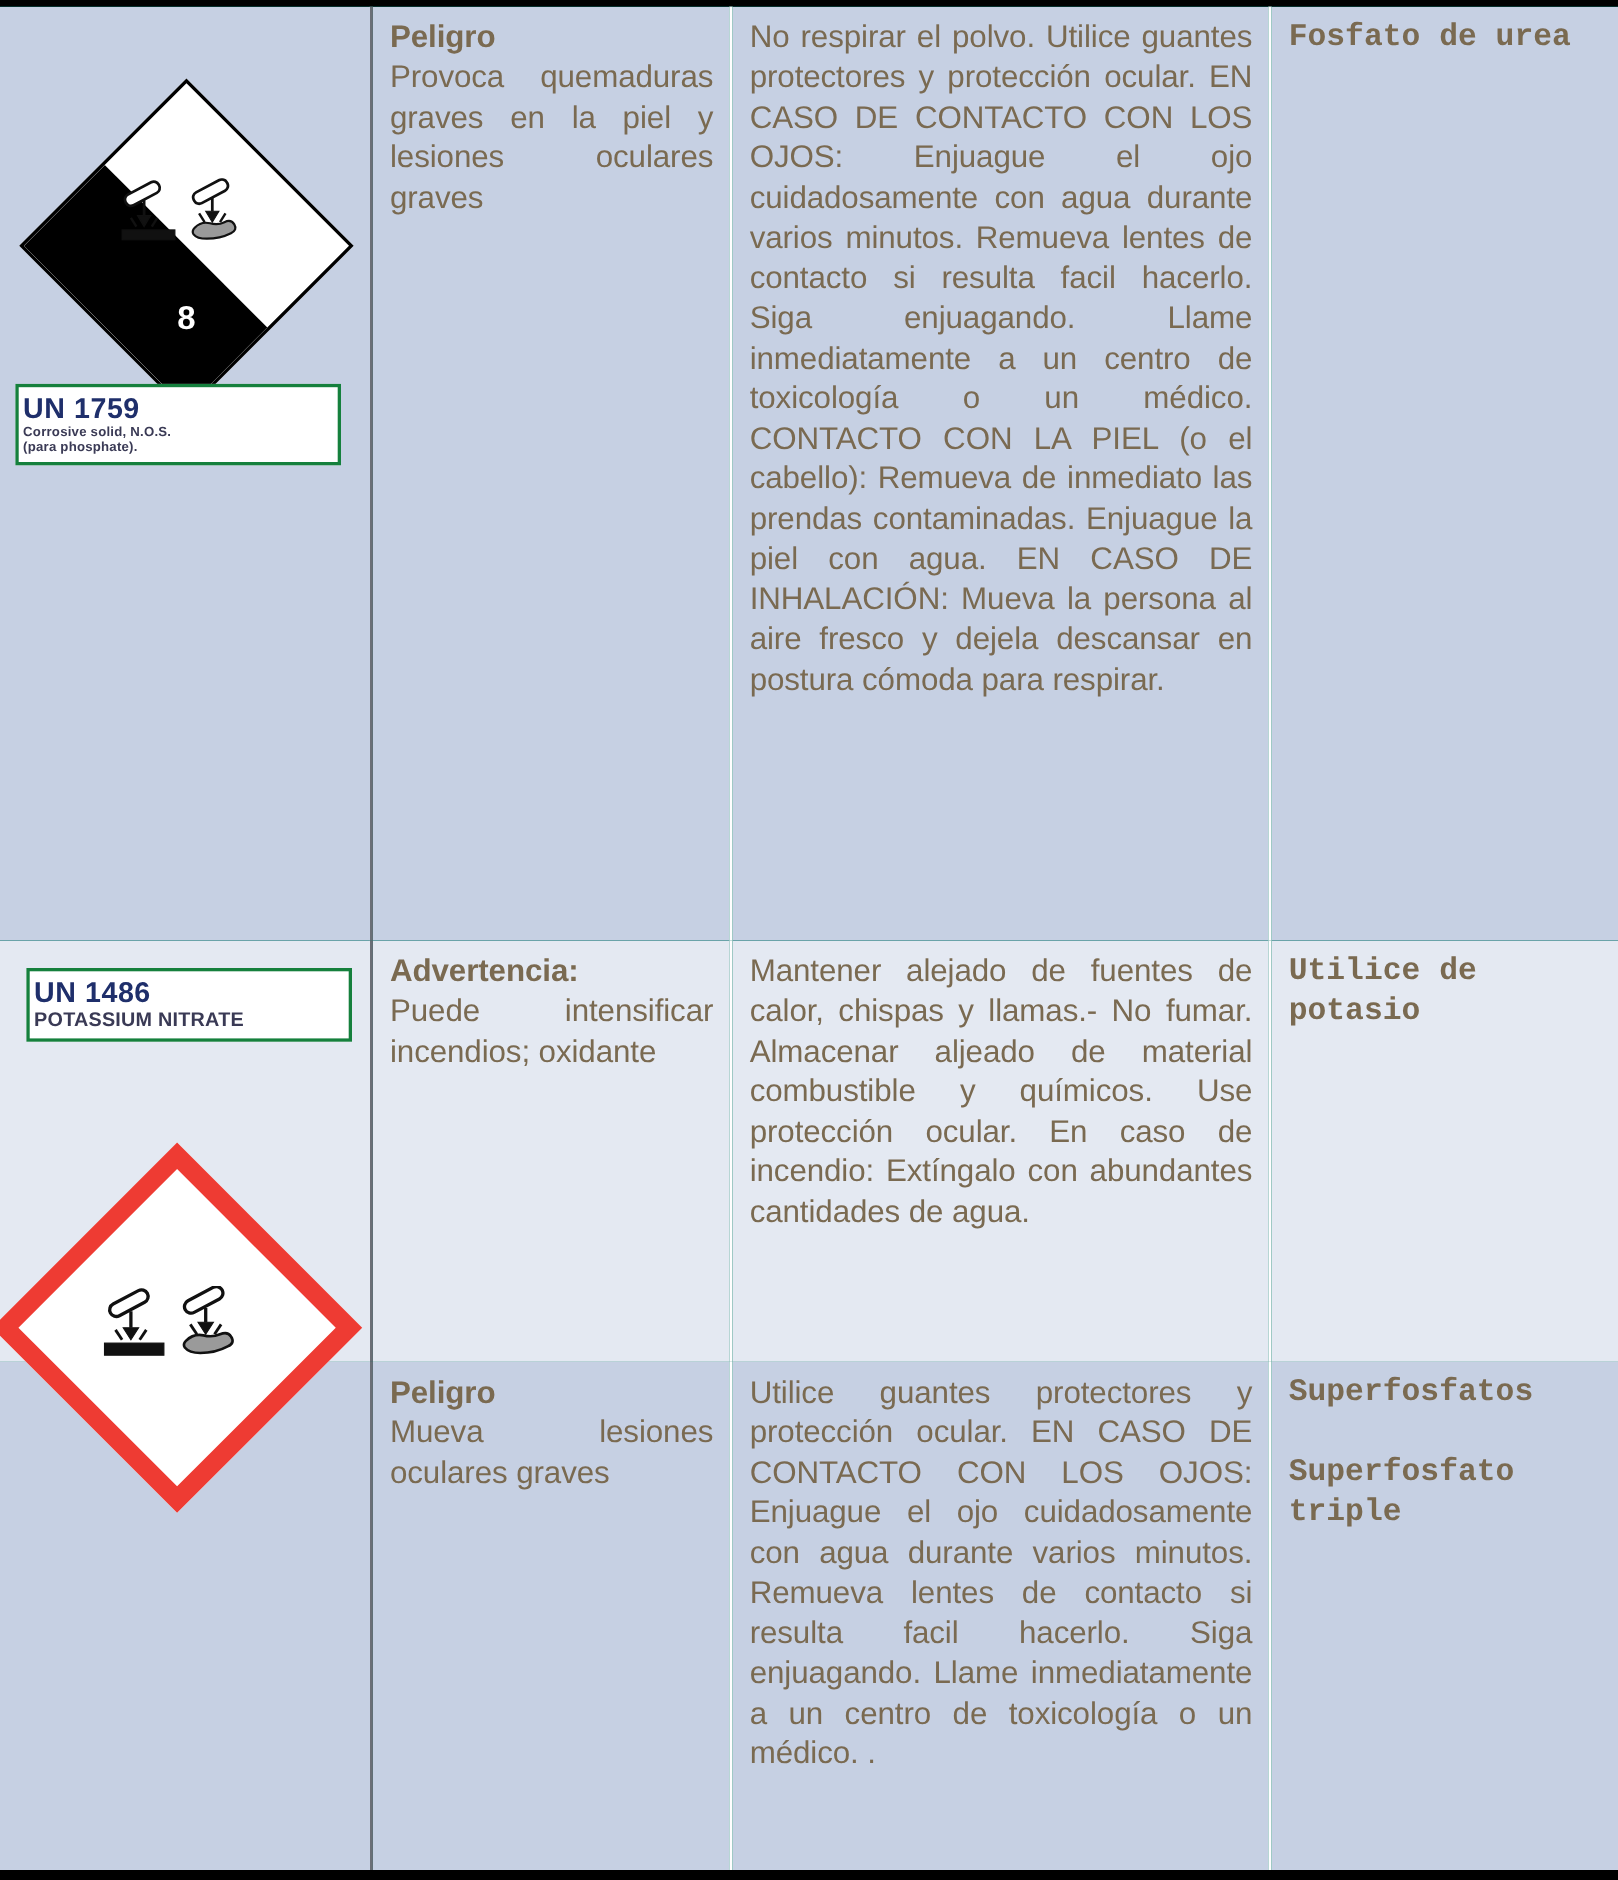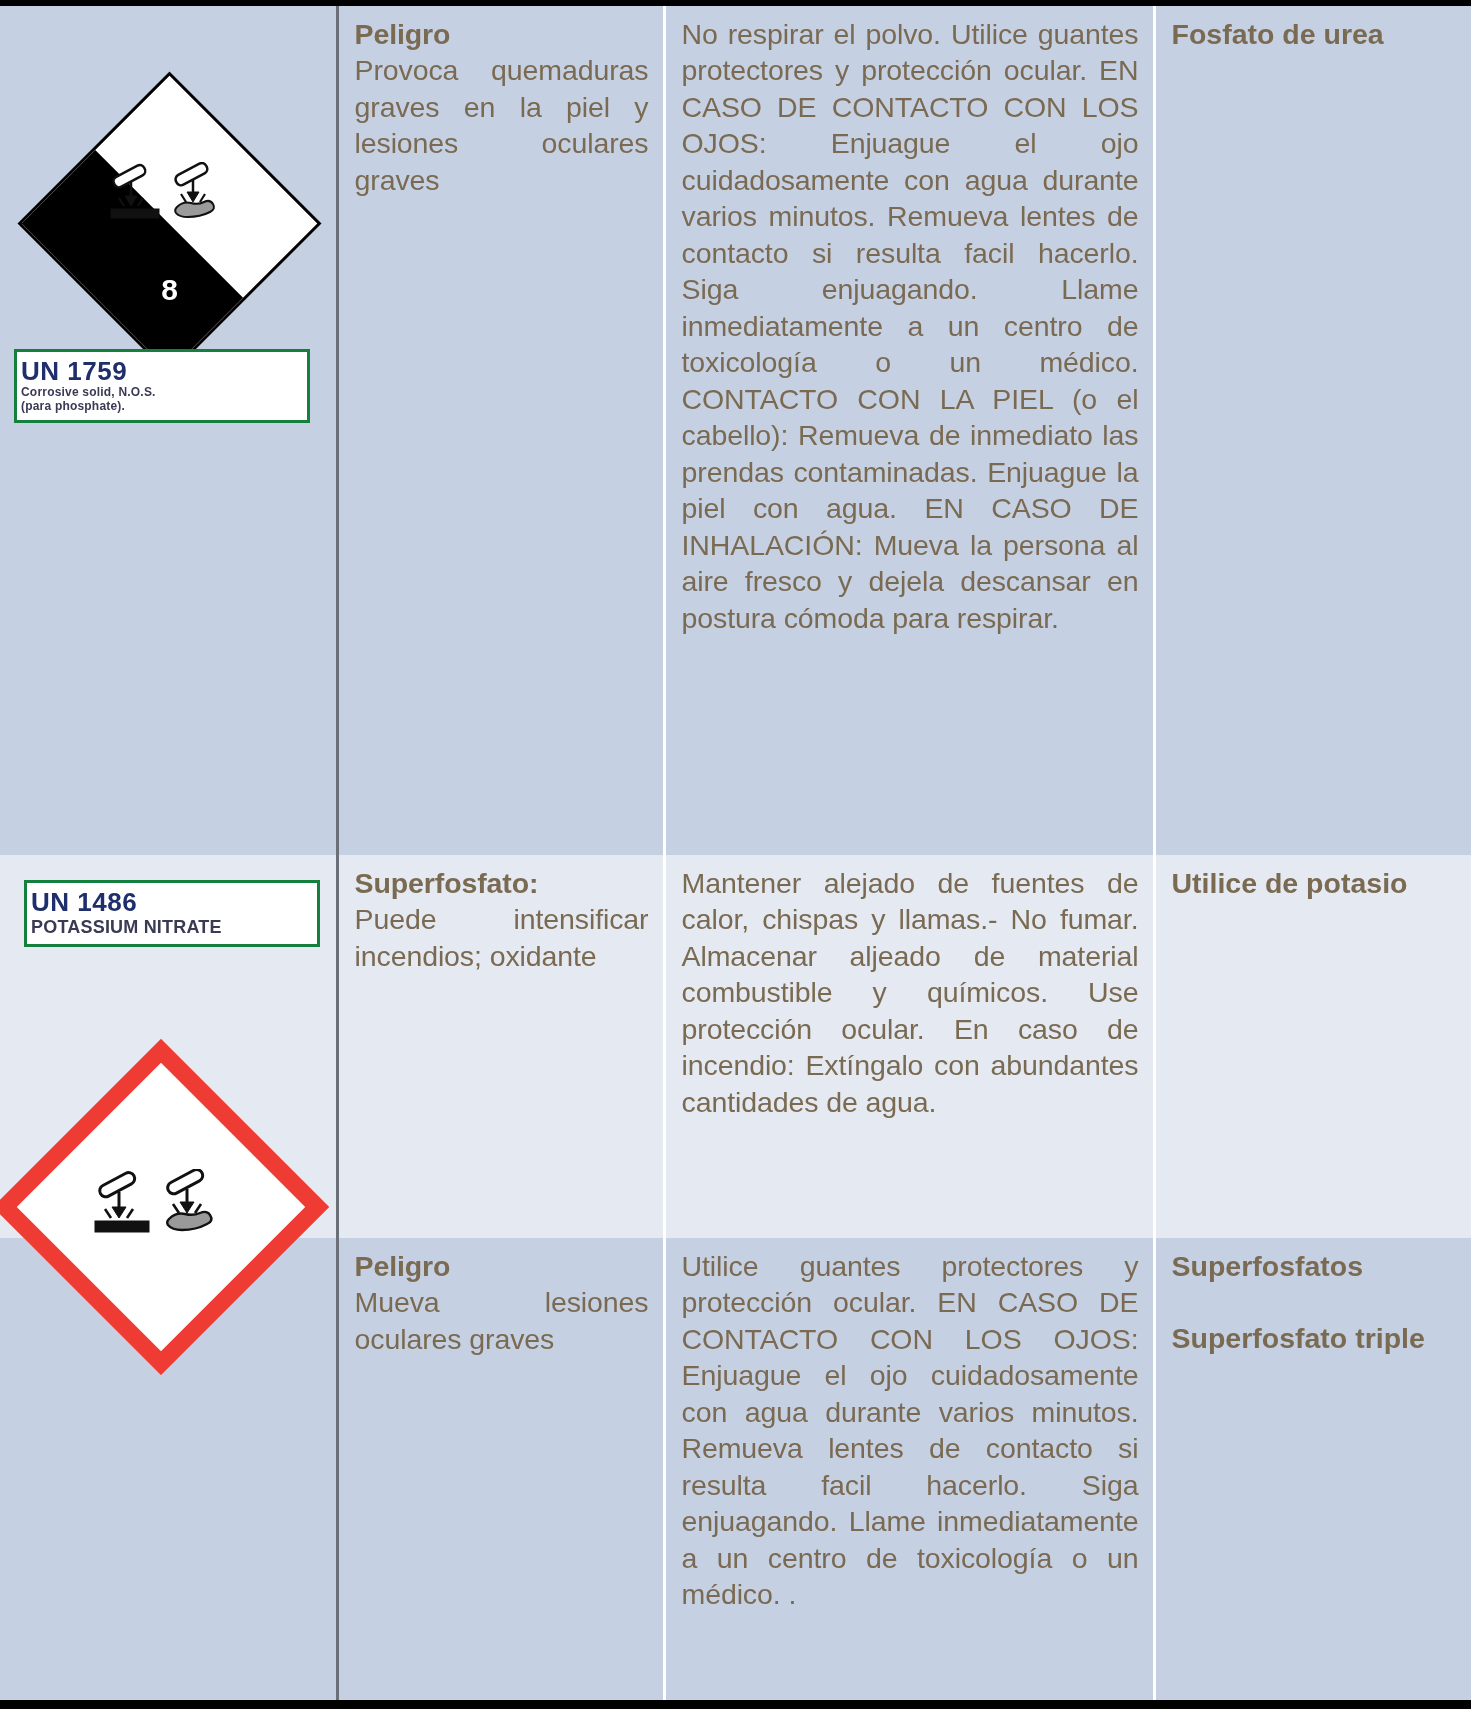"Fosfato de urea" .chemname { font-family: Liberation Sans, sans-serif -> Liberation Mono, monospace }
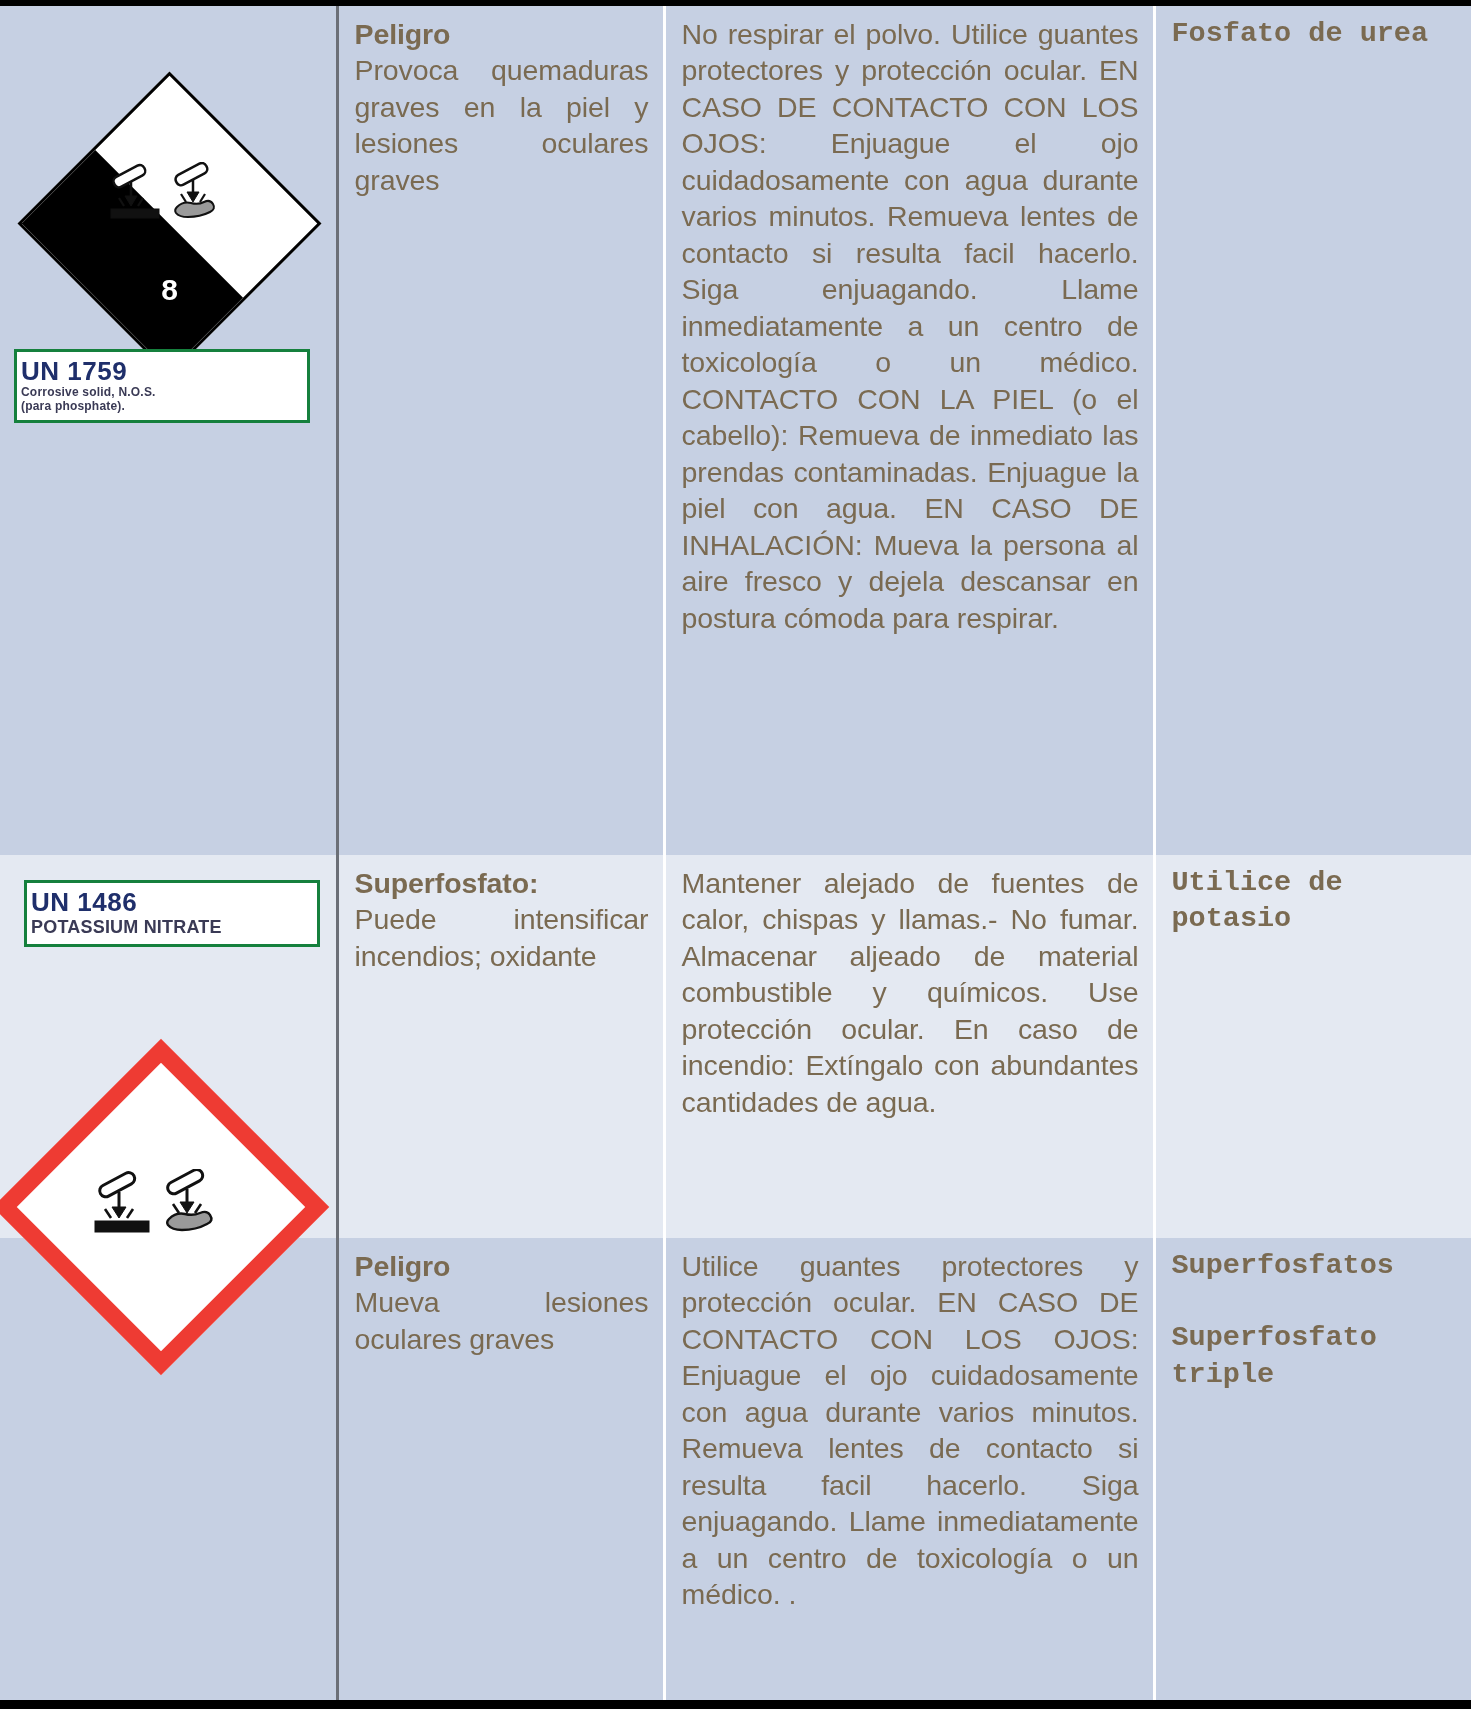"Superfosfato:" span.bold { text: Superfosfato -> Advertencia }
